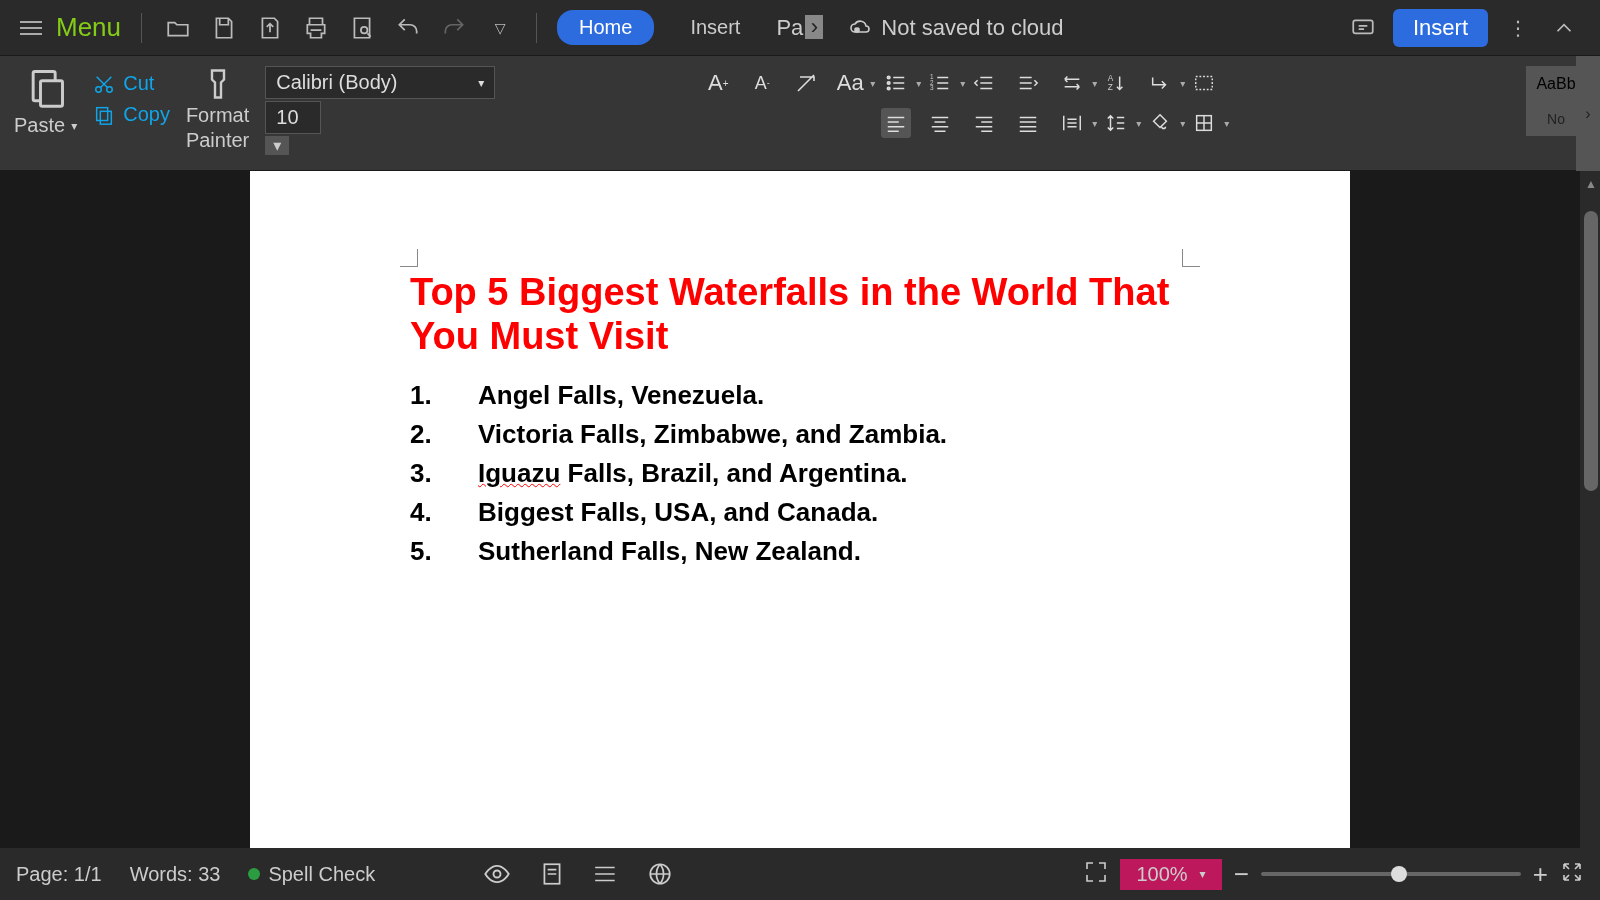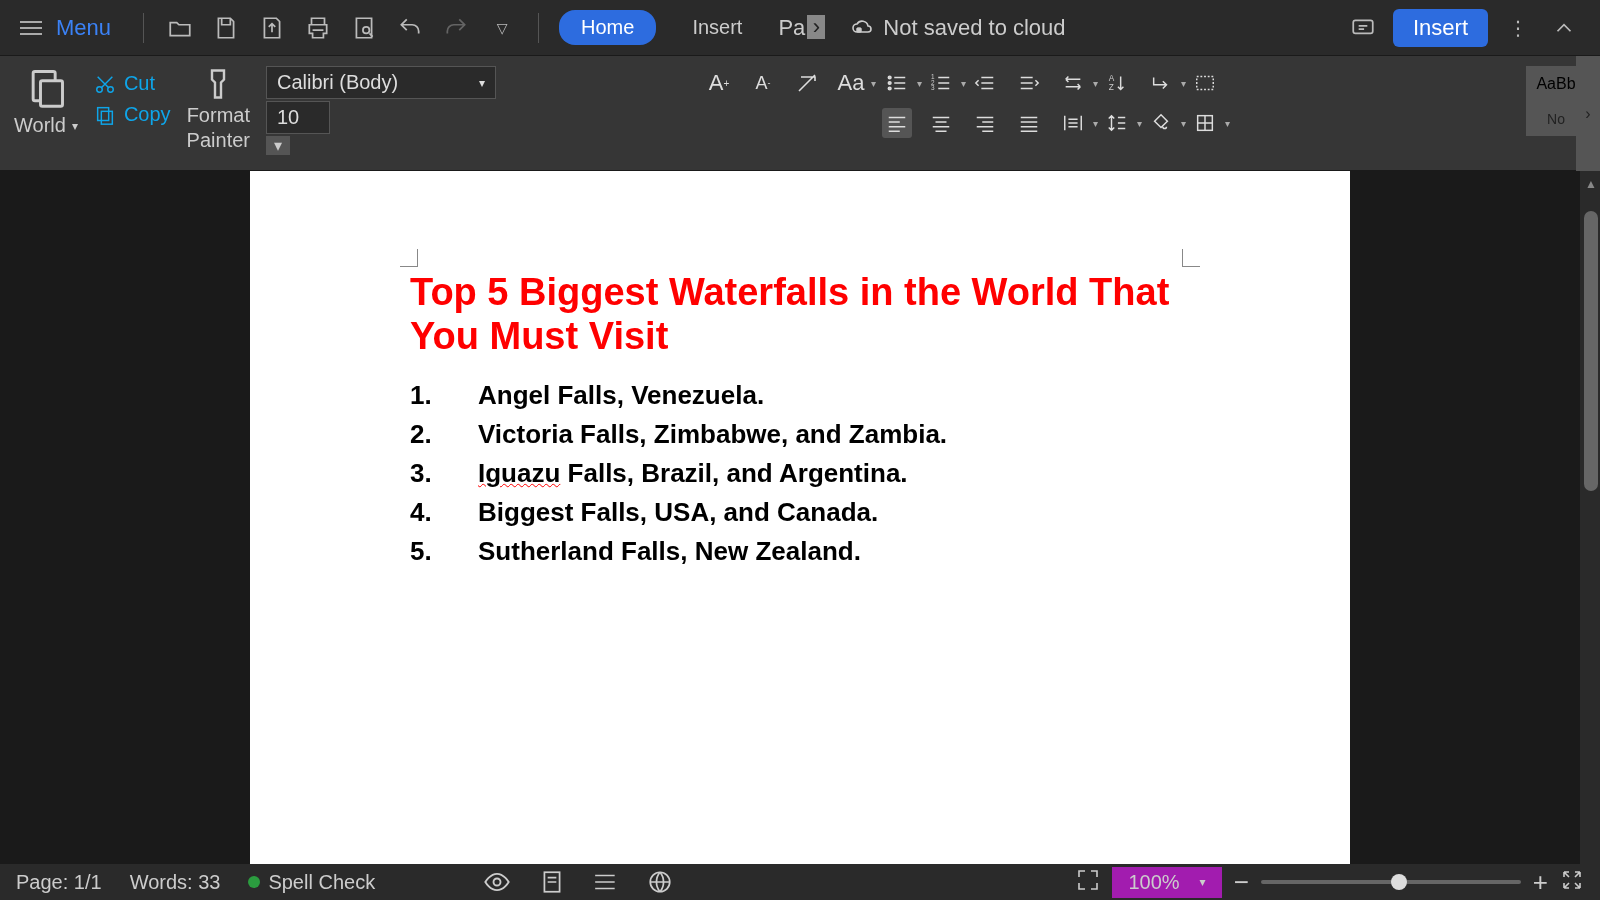"Menu" .menu-label { color: #3b82f6 -> #84cc16; font-size: 22px -> 26px; margin-right: 12px -> none }
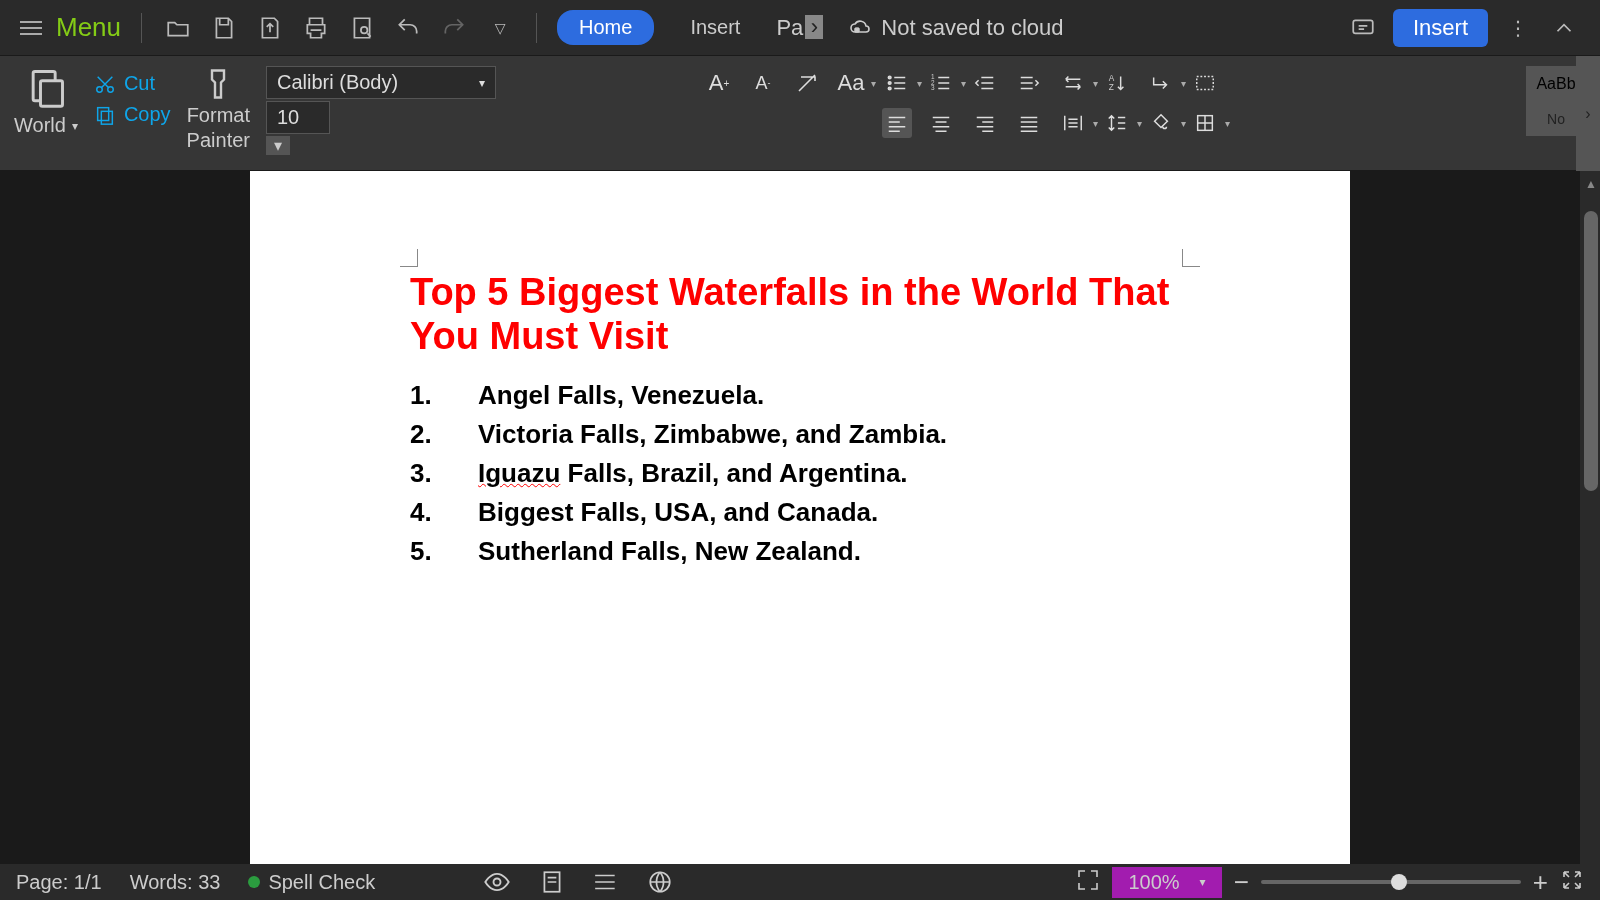"World" span { text: World -> Paste }
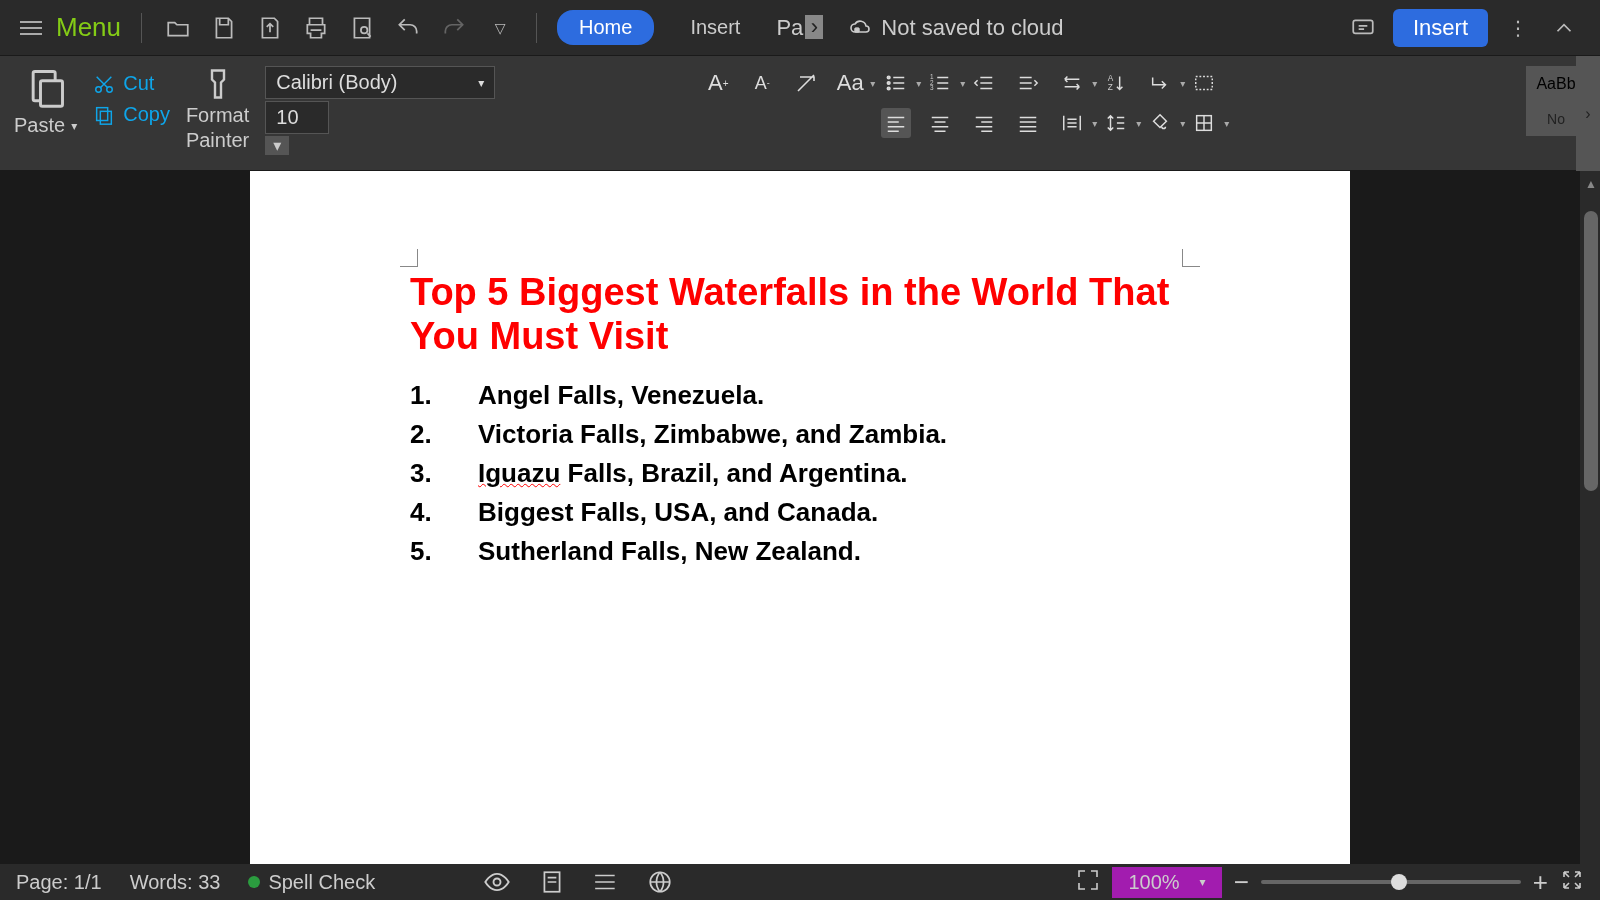"10" .size-select { width: 64px -> 56px }
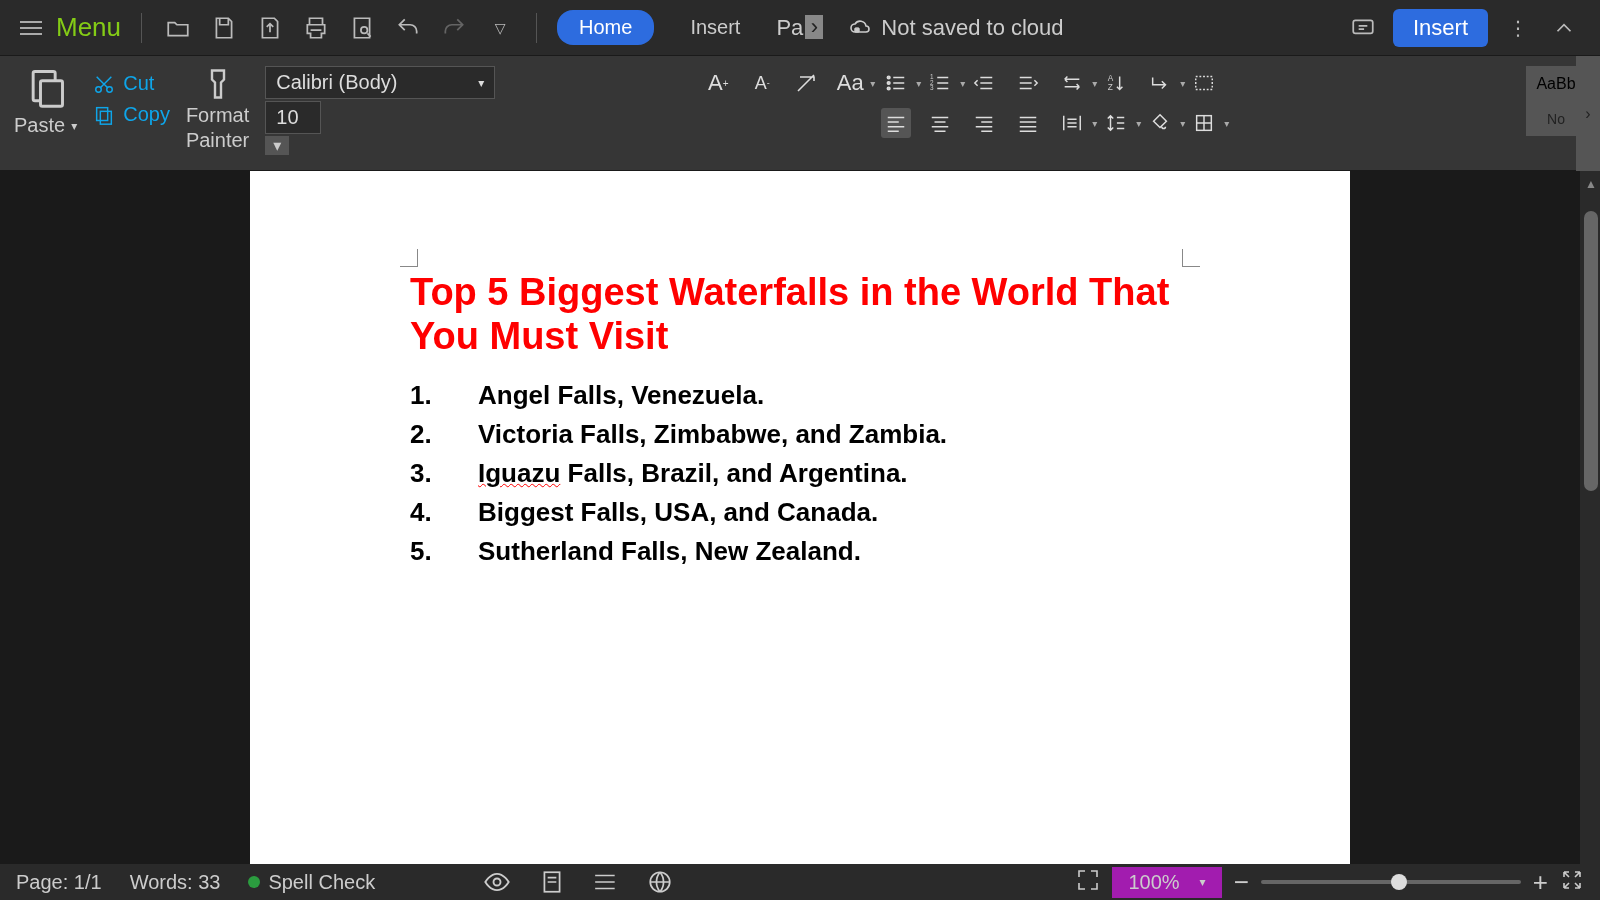"Page: 1/1" .status-bar { height: 36px -> 52px }
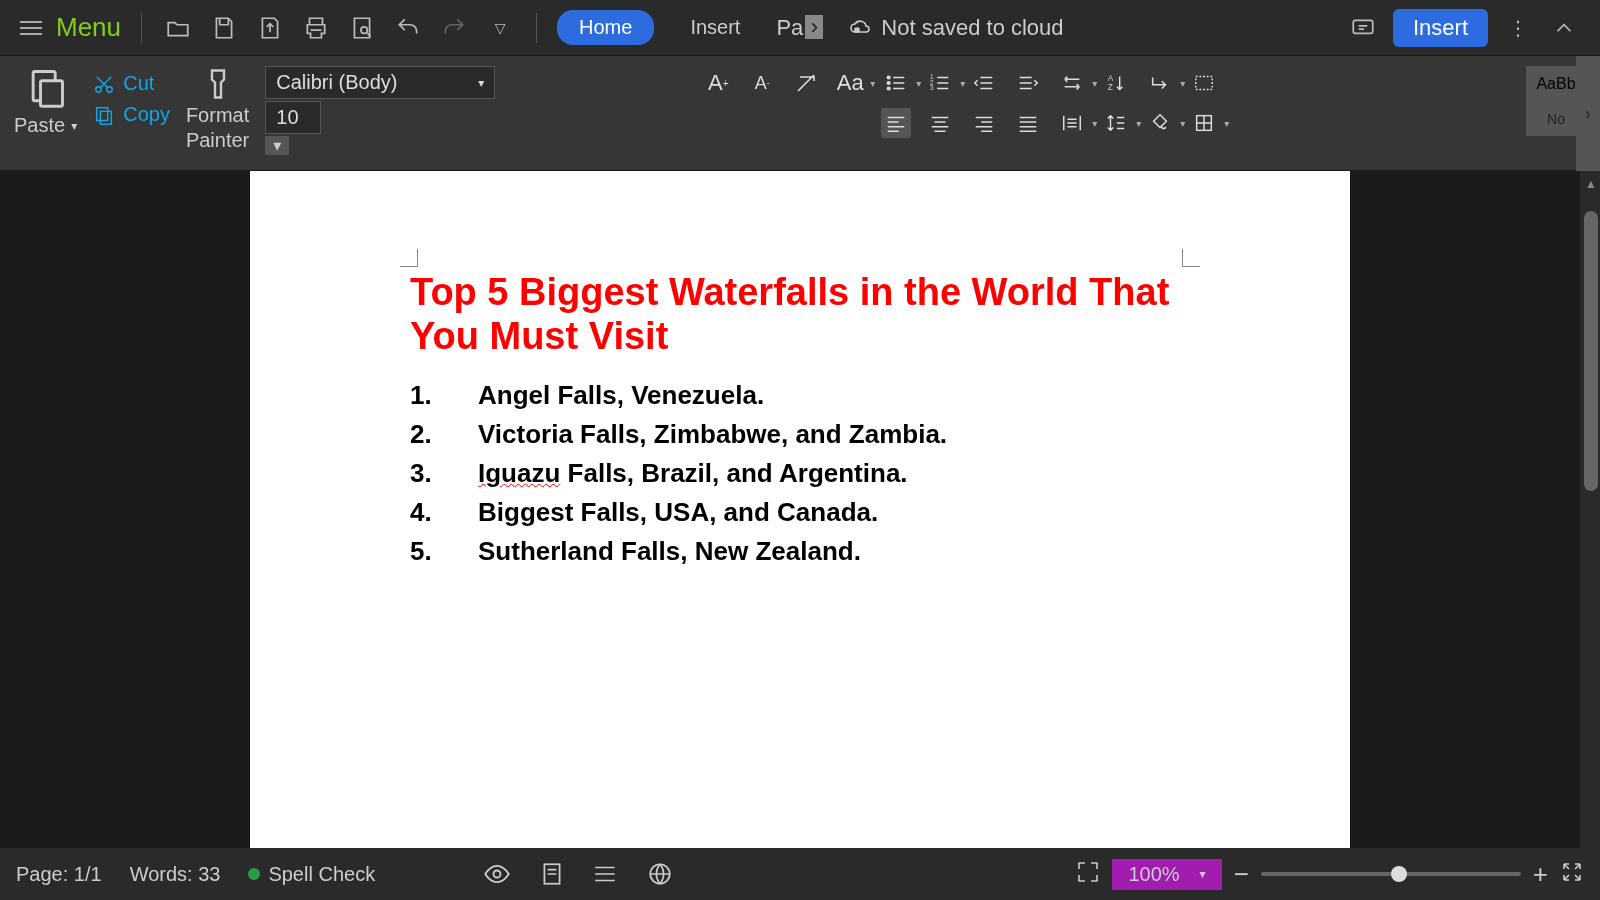"100%" .zoom-box { background: #a21caf -> #be185d; gap: 20px -> 12px }
